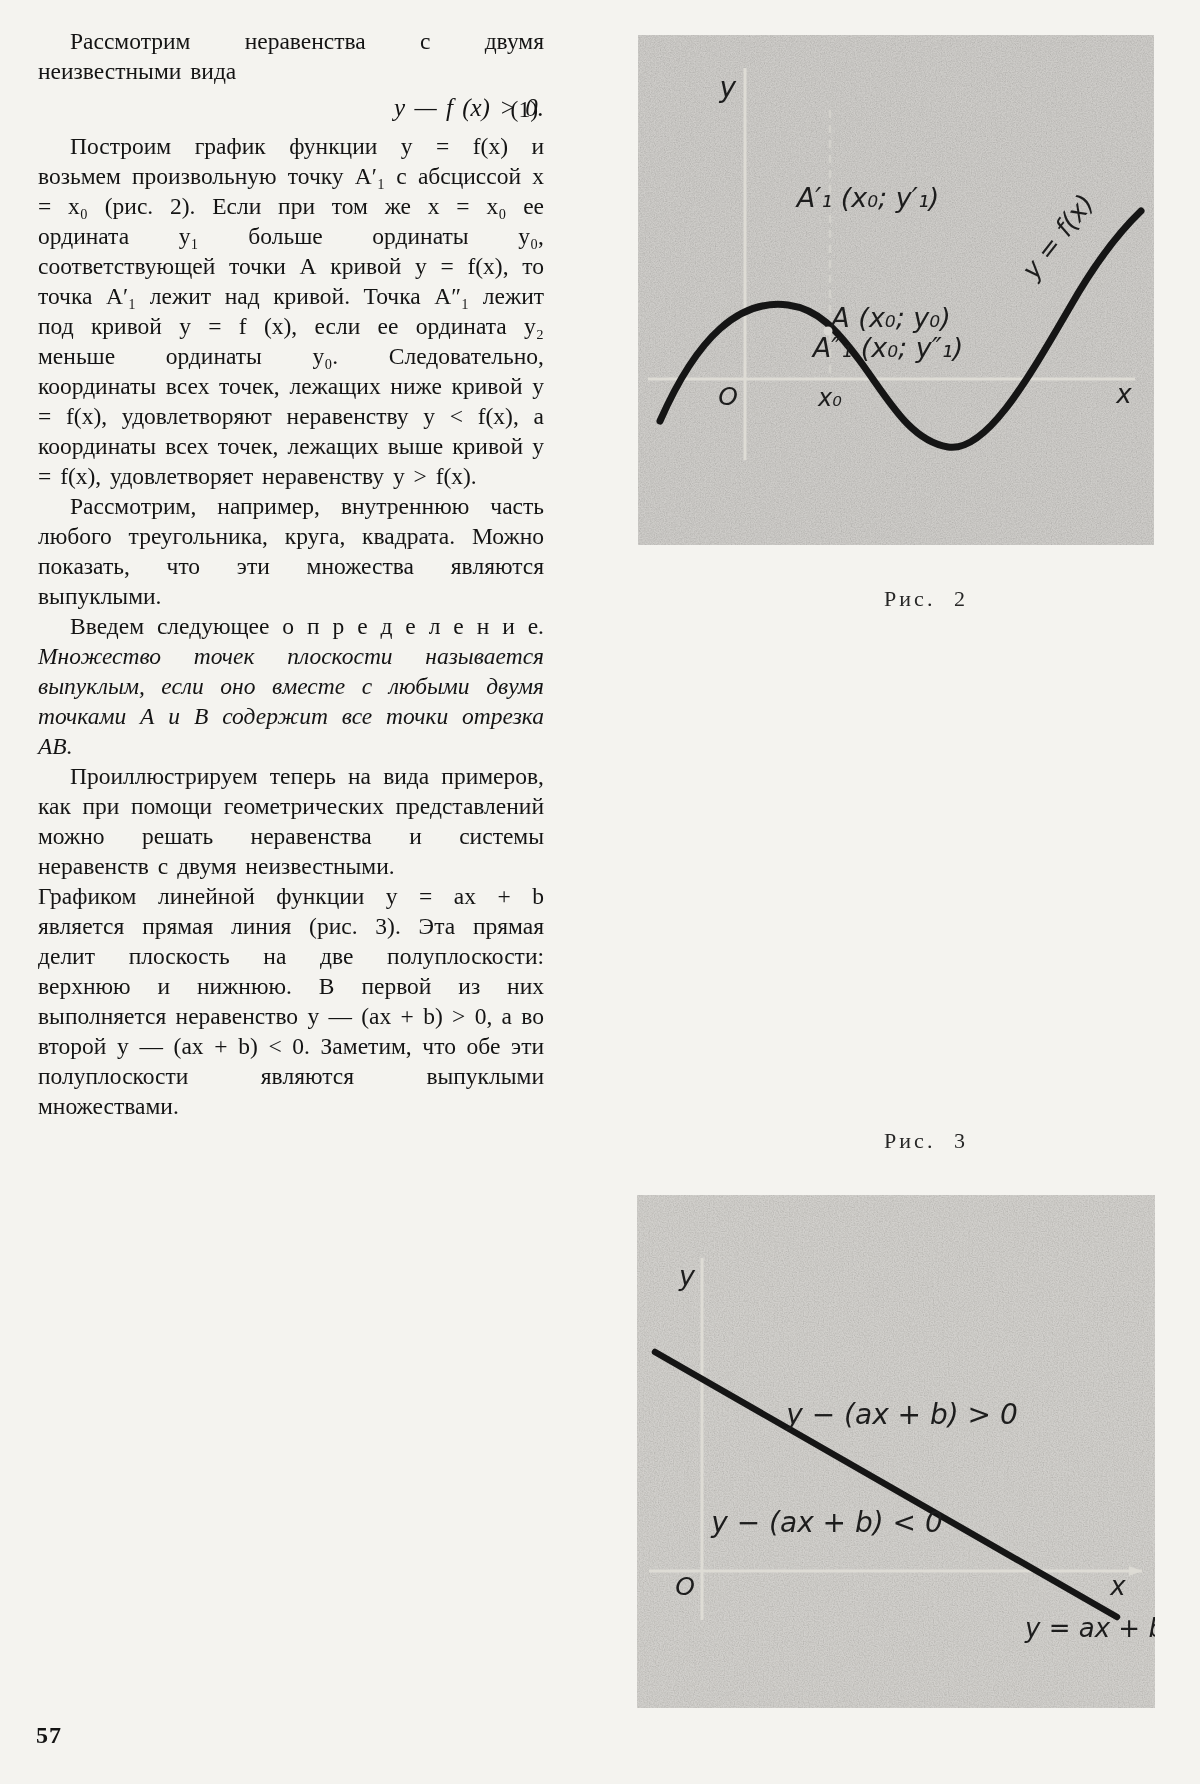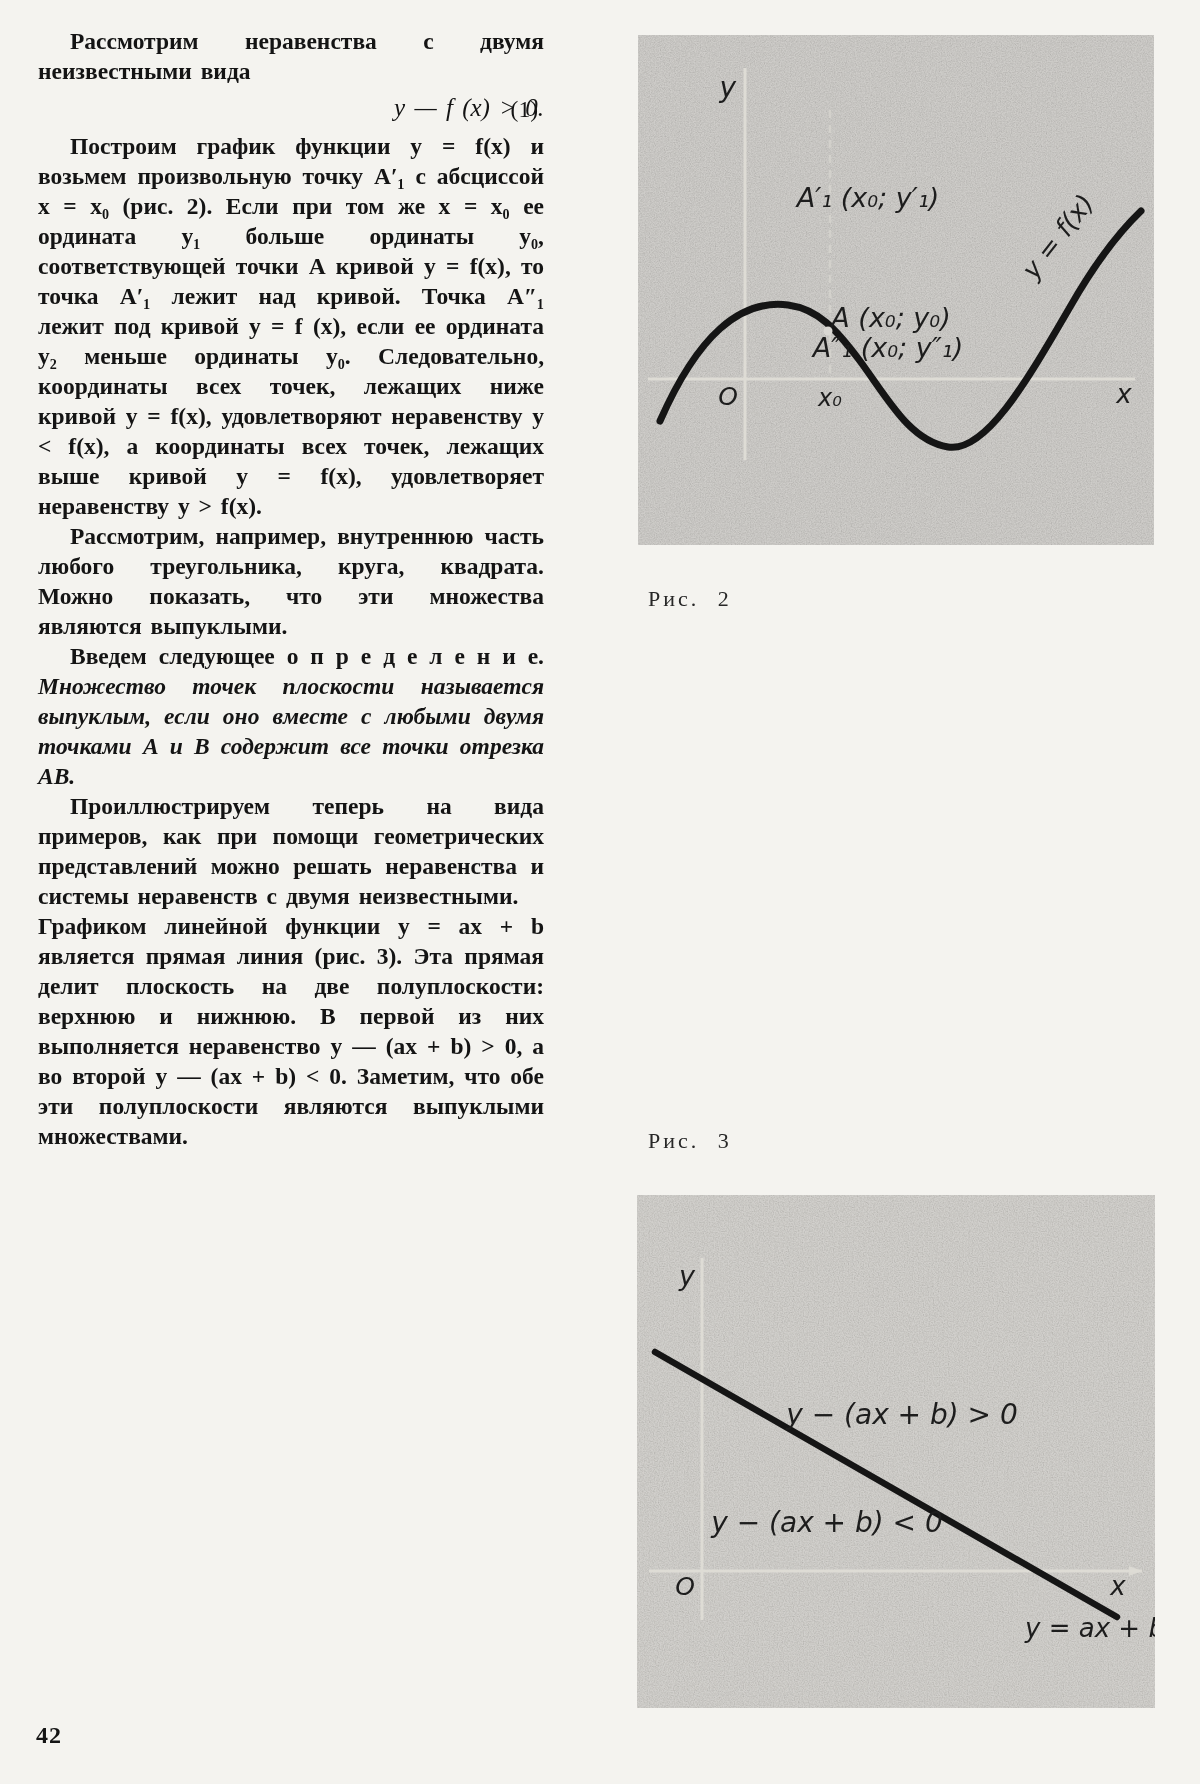"Рассмотрим неравенства с двумя" .para { font-weight: bold -> none }
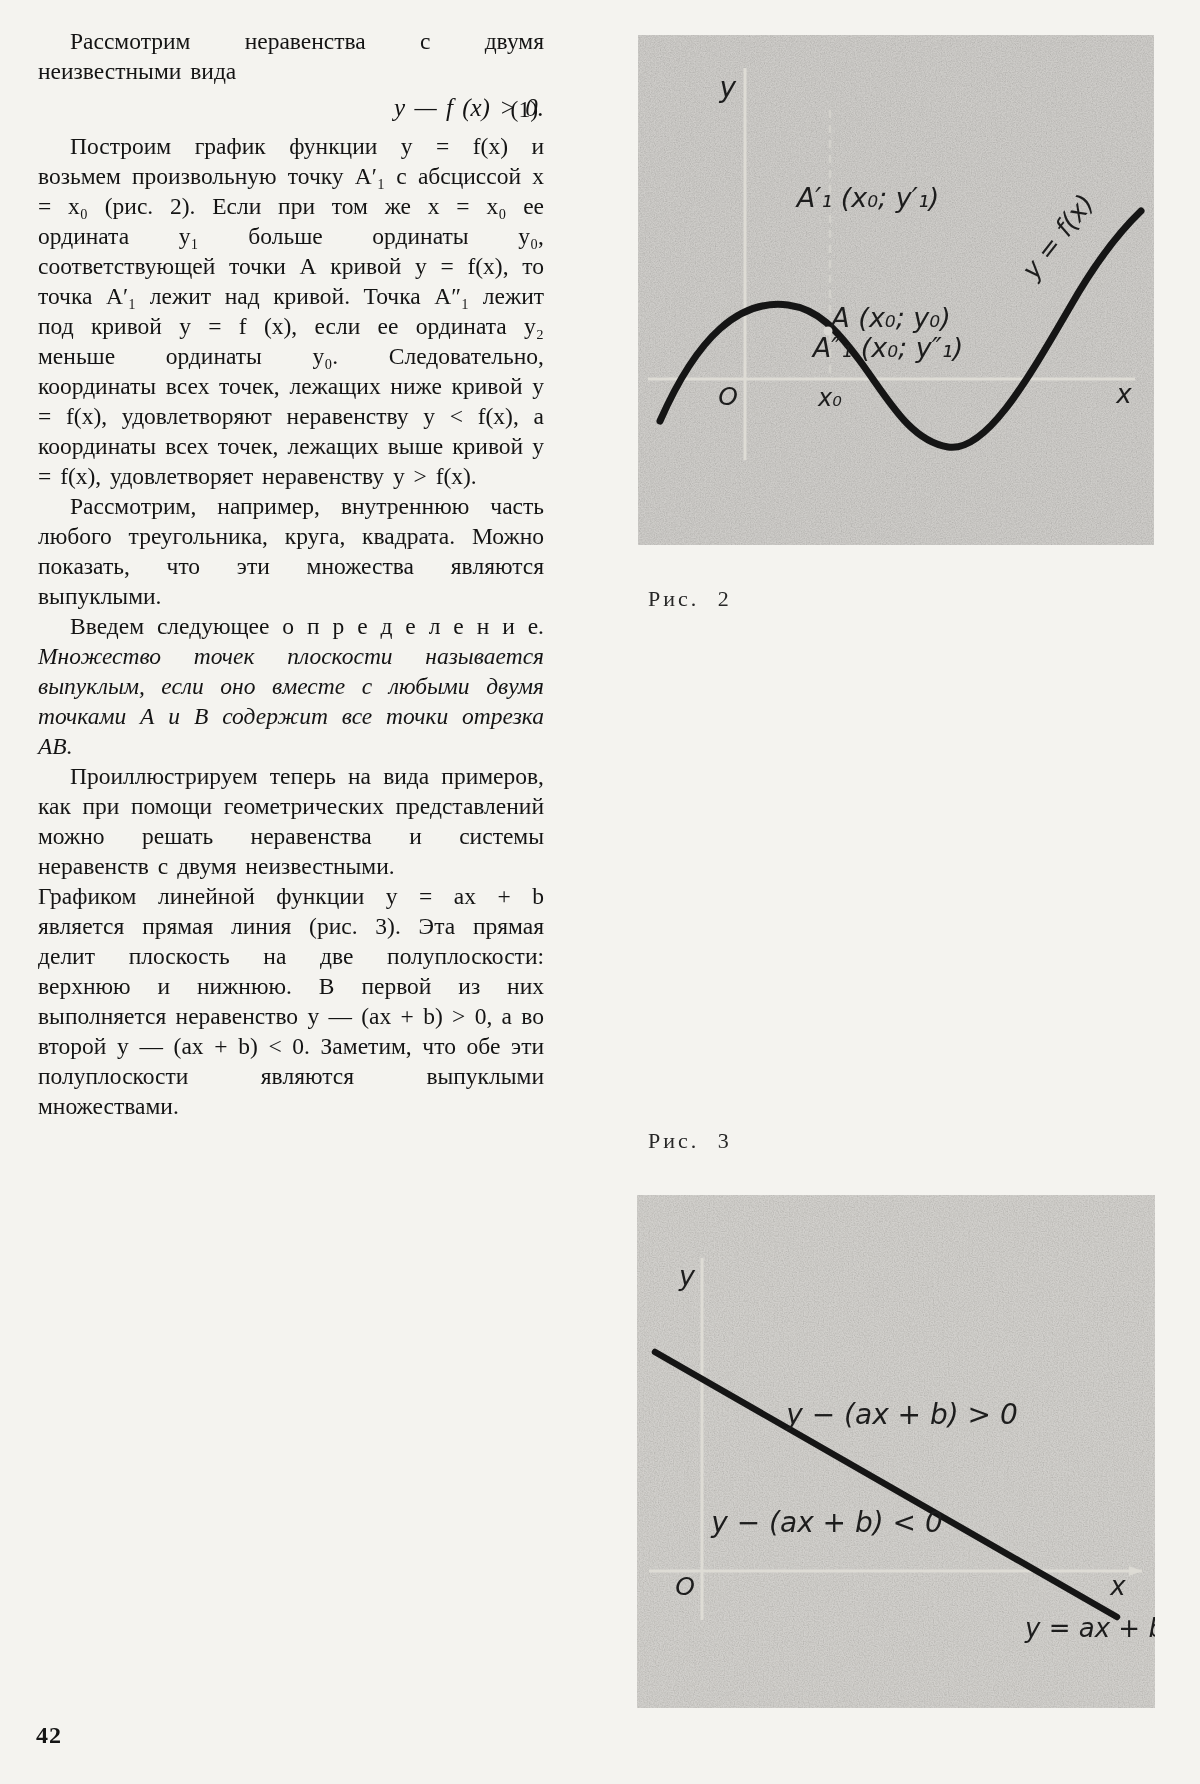"Рис. 2" .fig-caption { left: 648px -> 668px; text-align: none -> center }
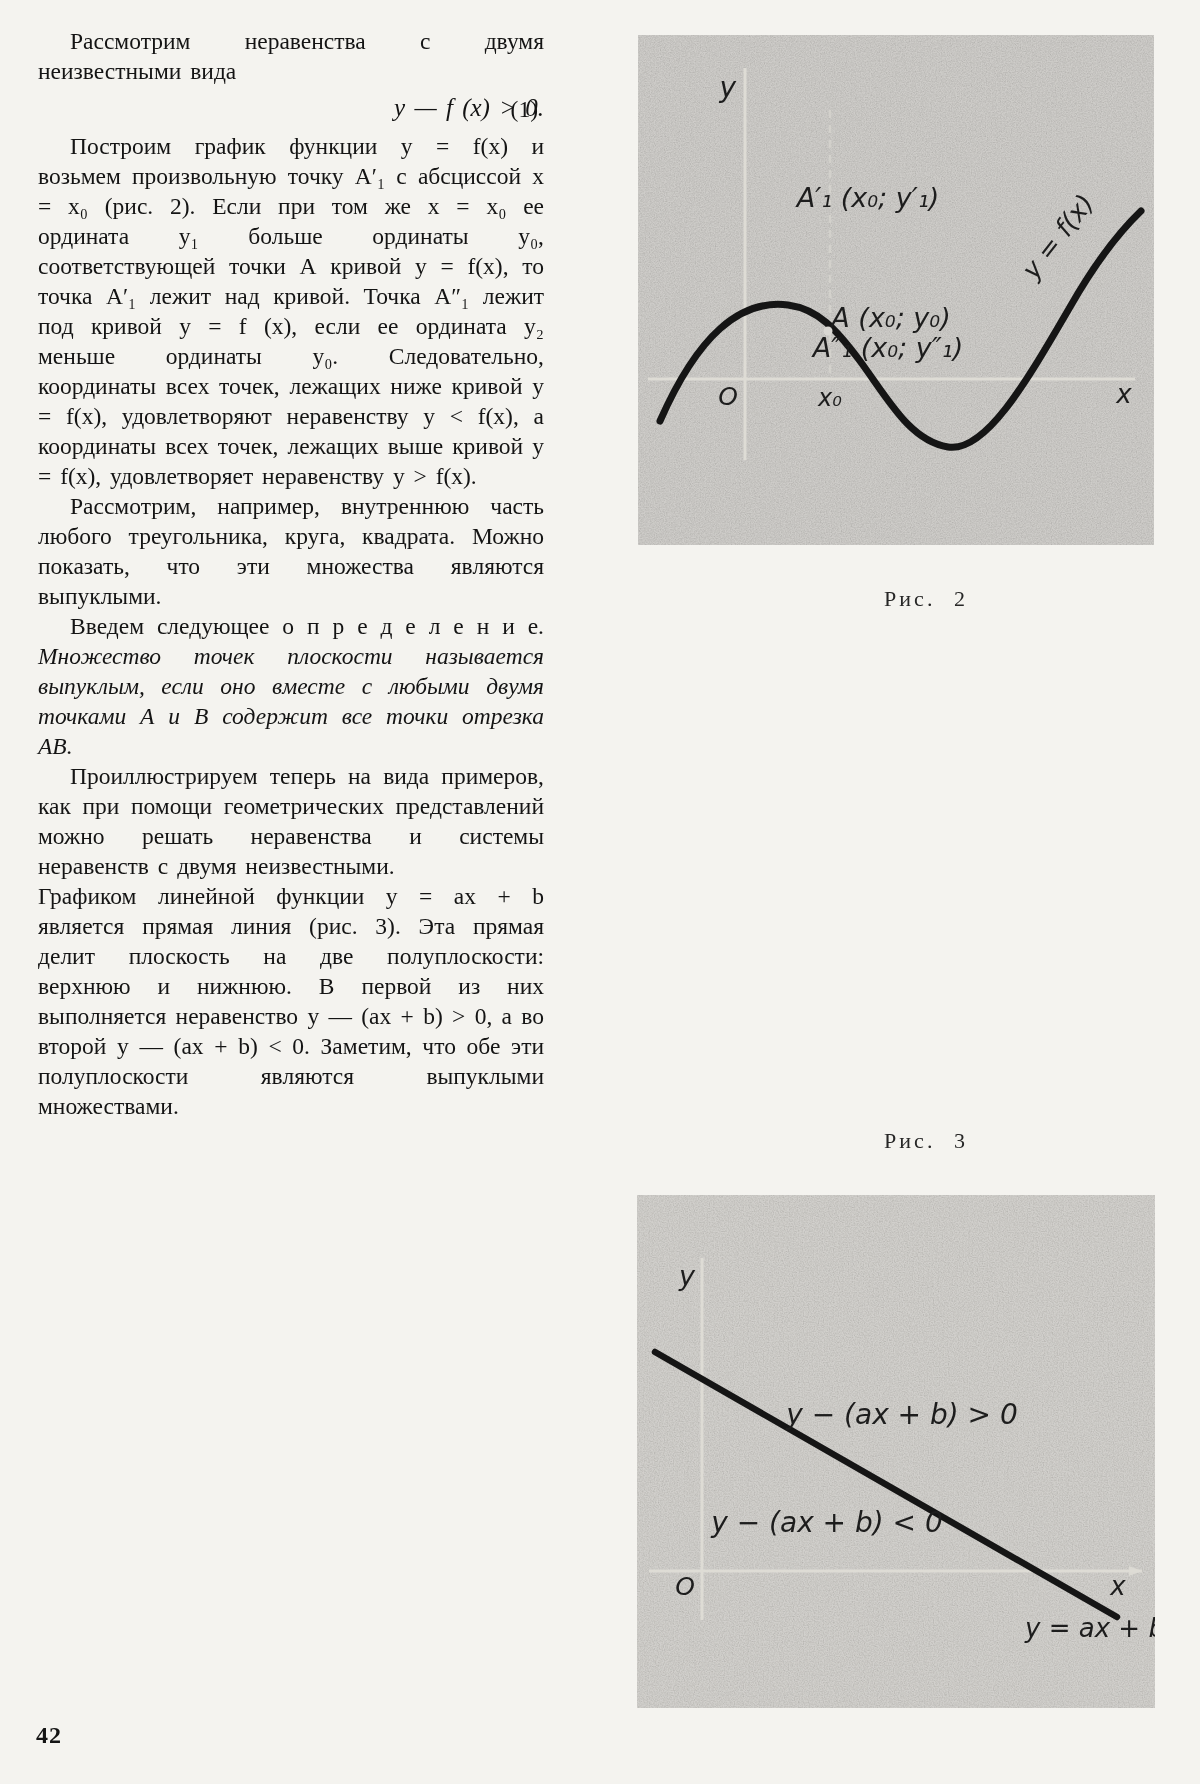"42" div.page-number { text: 42 -> 57 }
